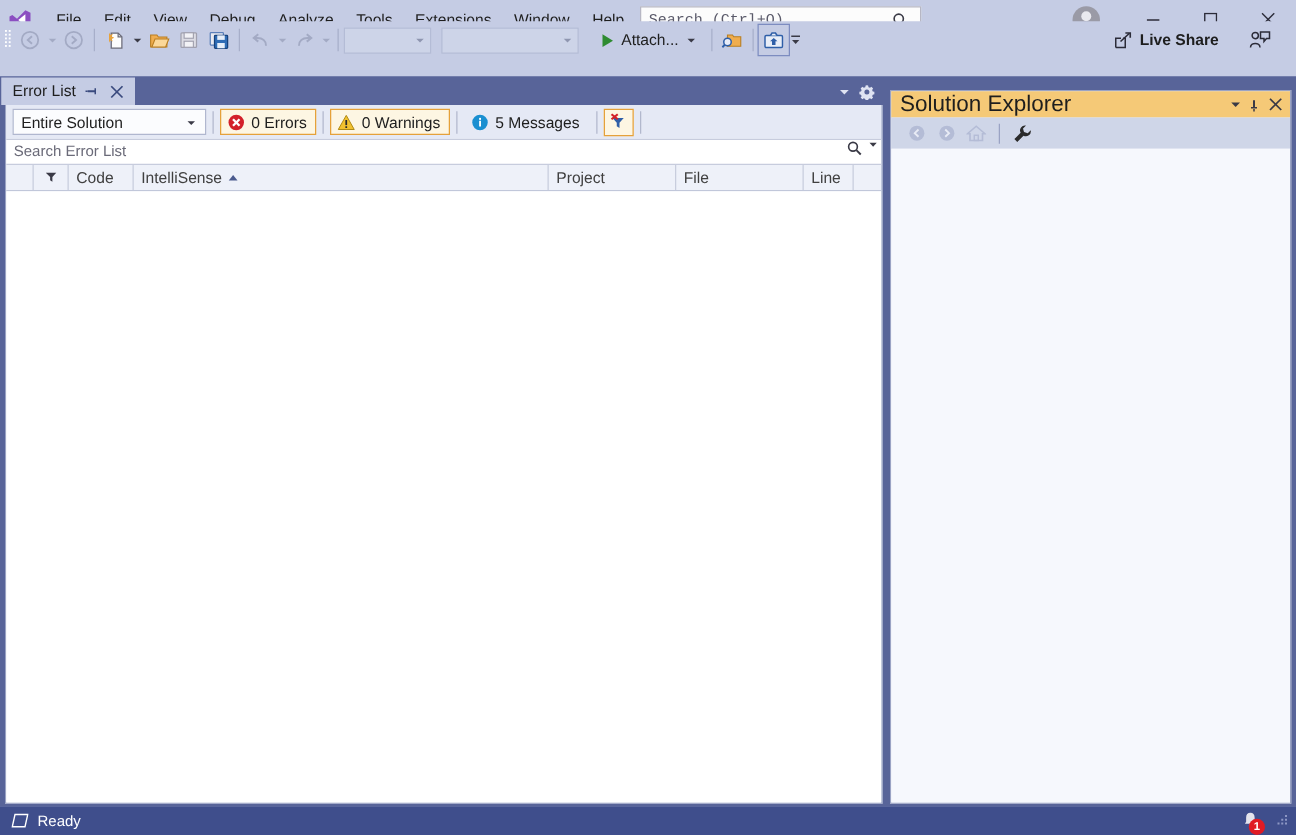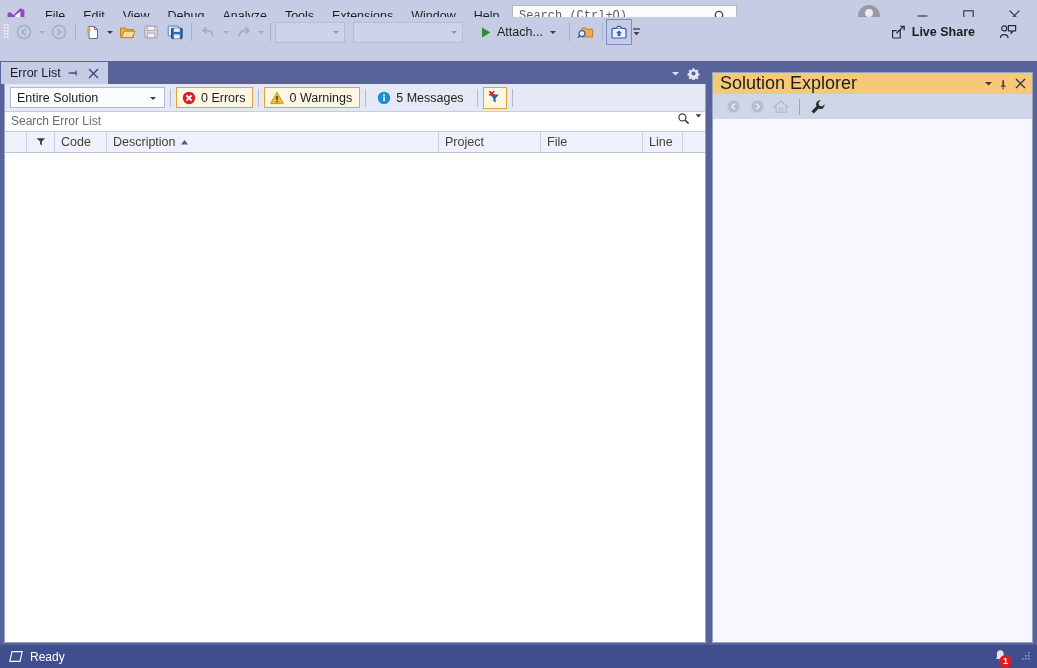"Description" span { text: Description -> IntelliSense }
